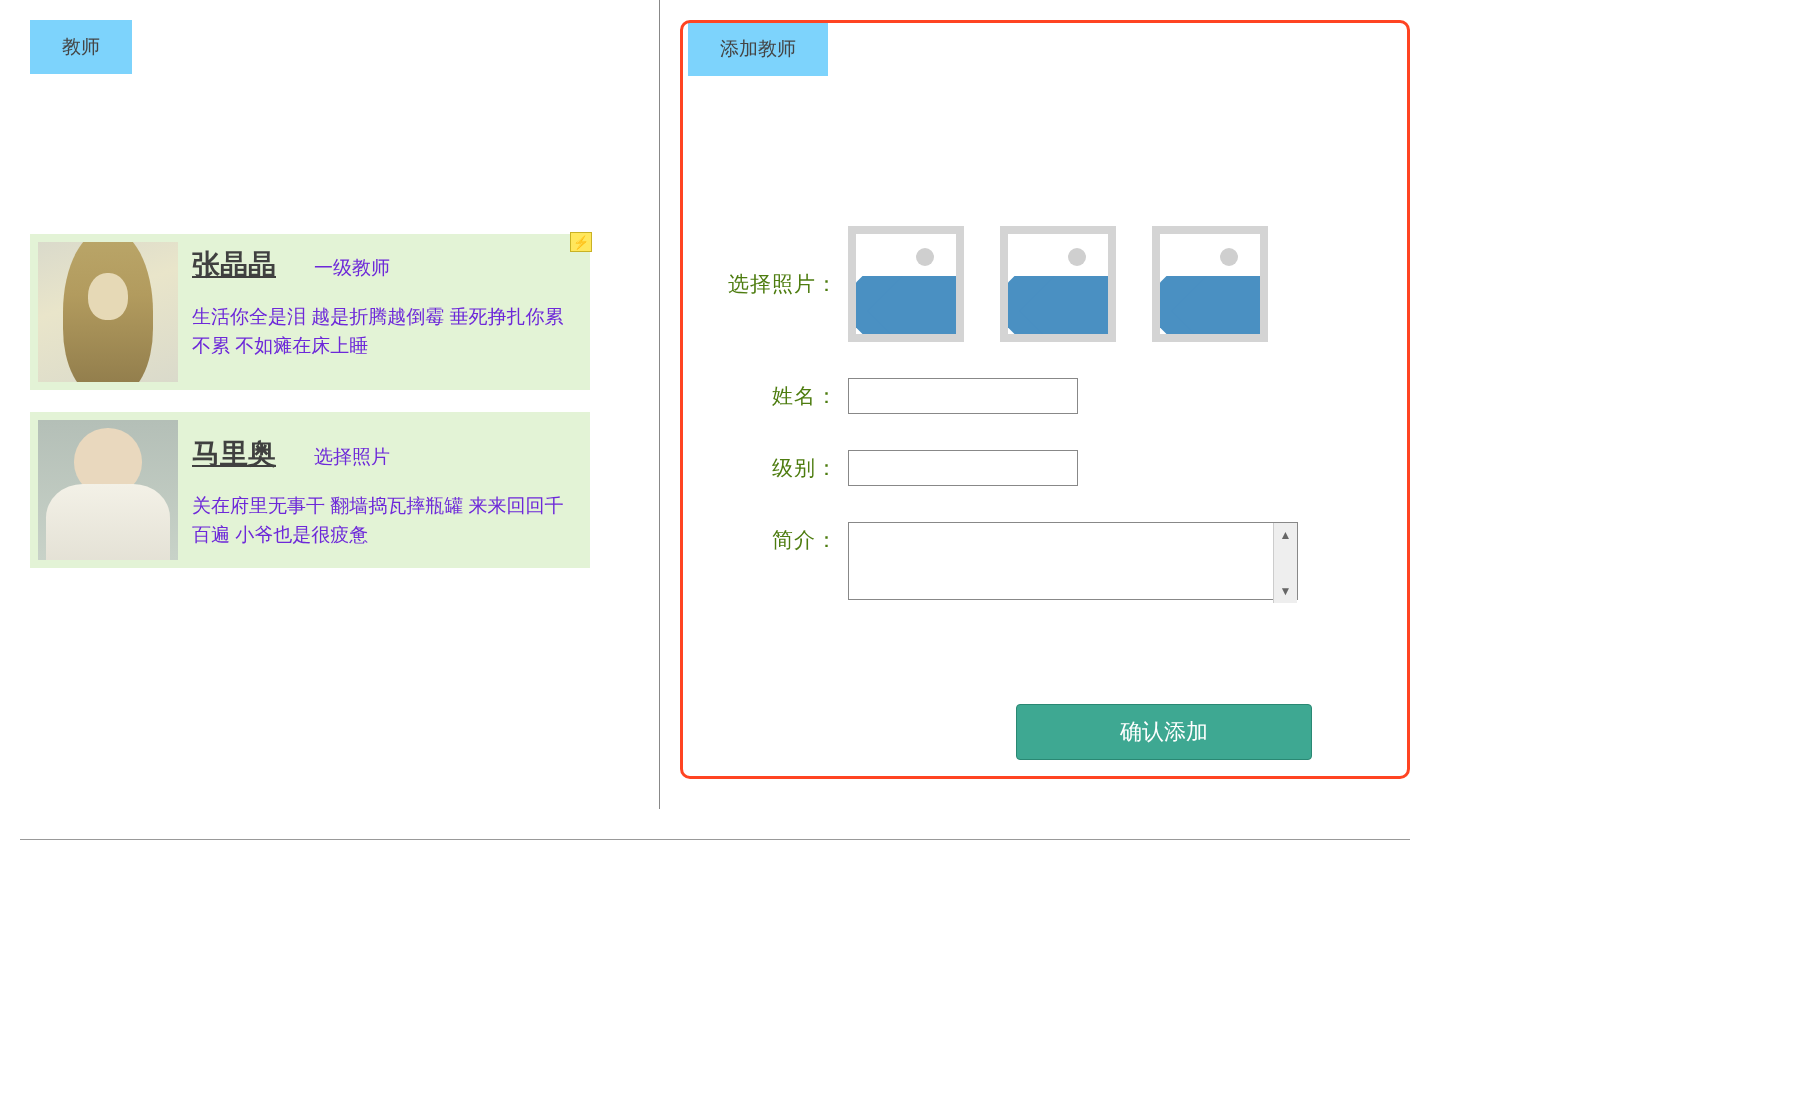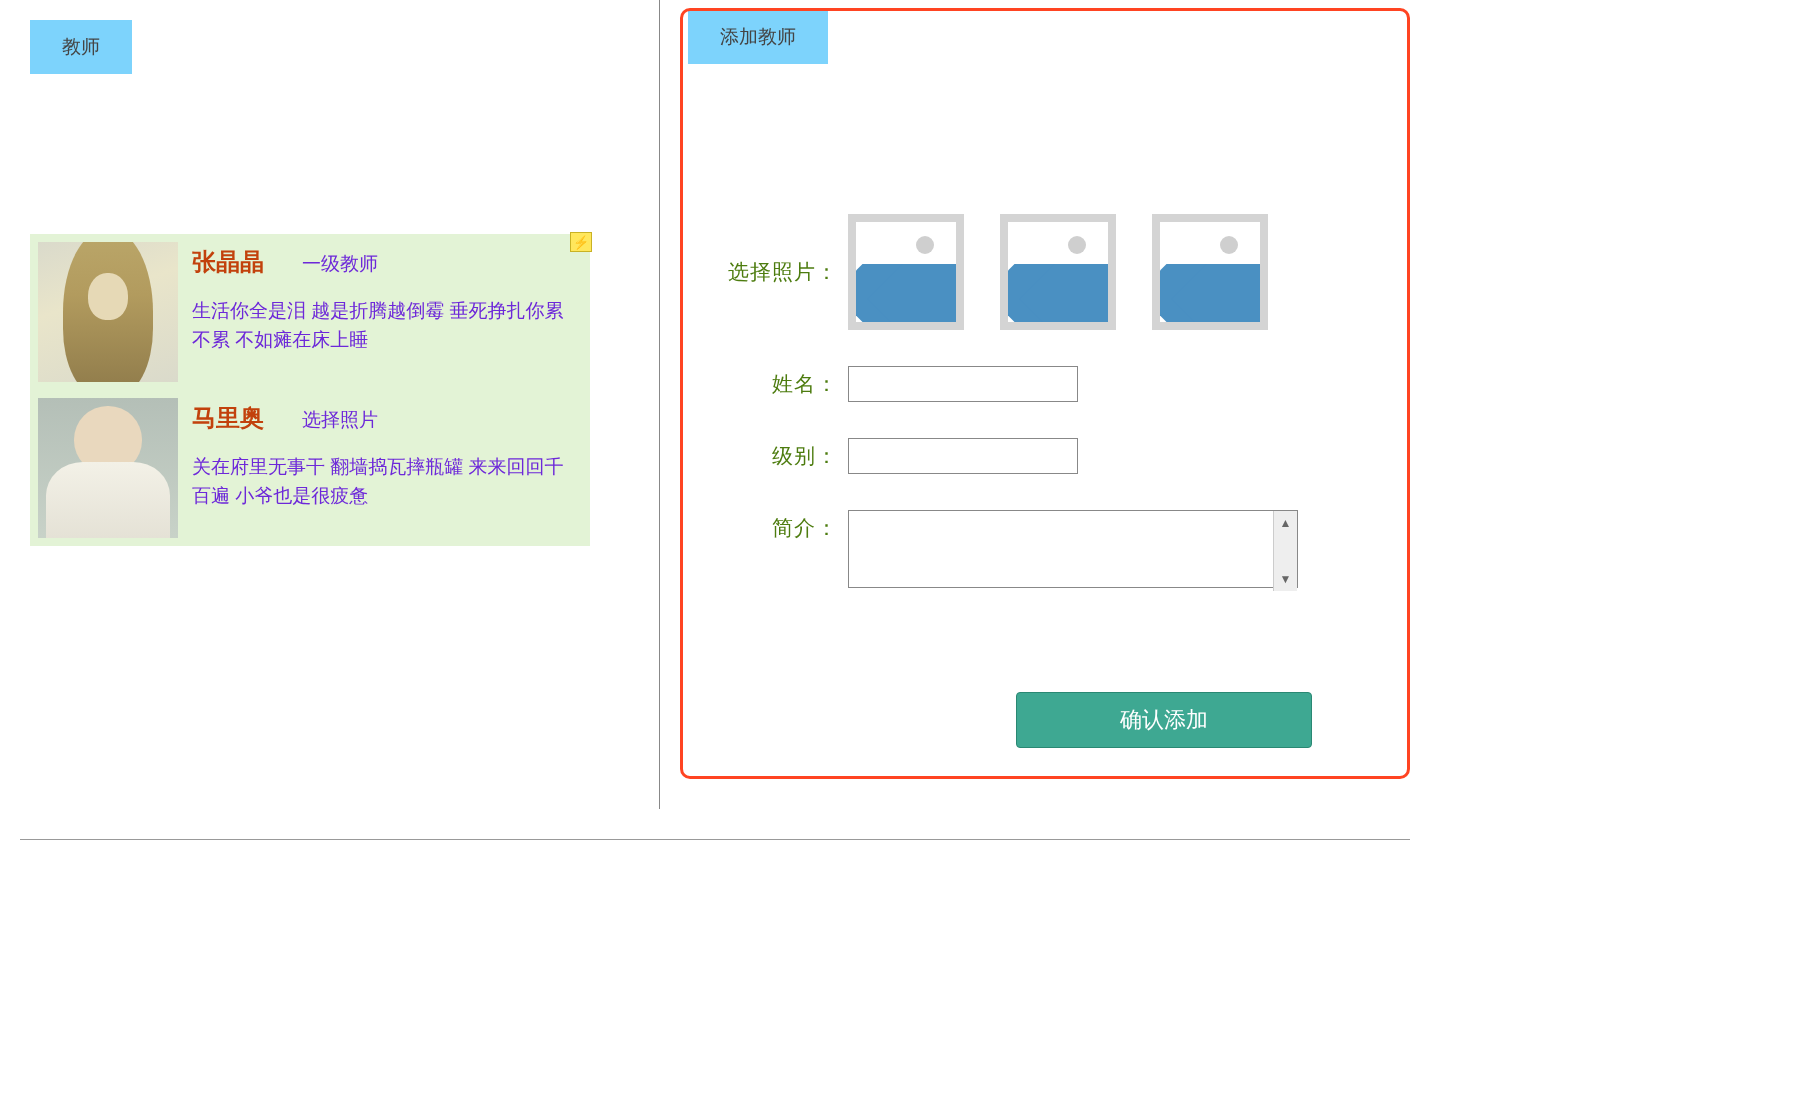"添加教师" .right-panel { margin-top: none -> 12px }
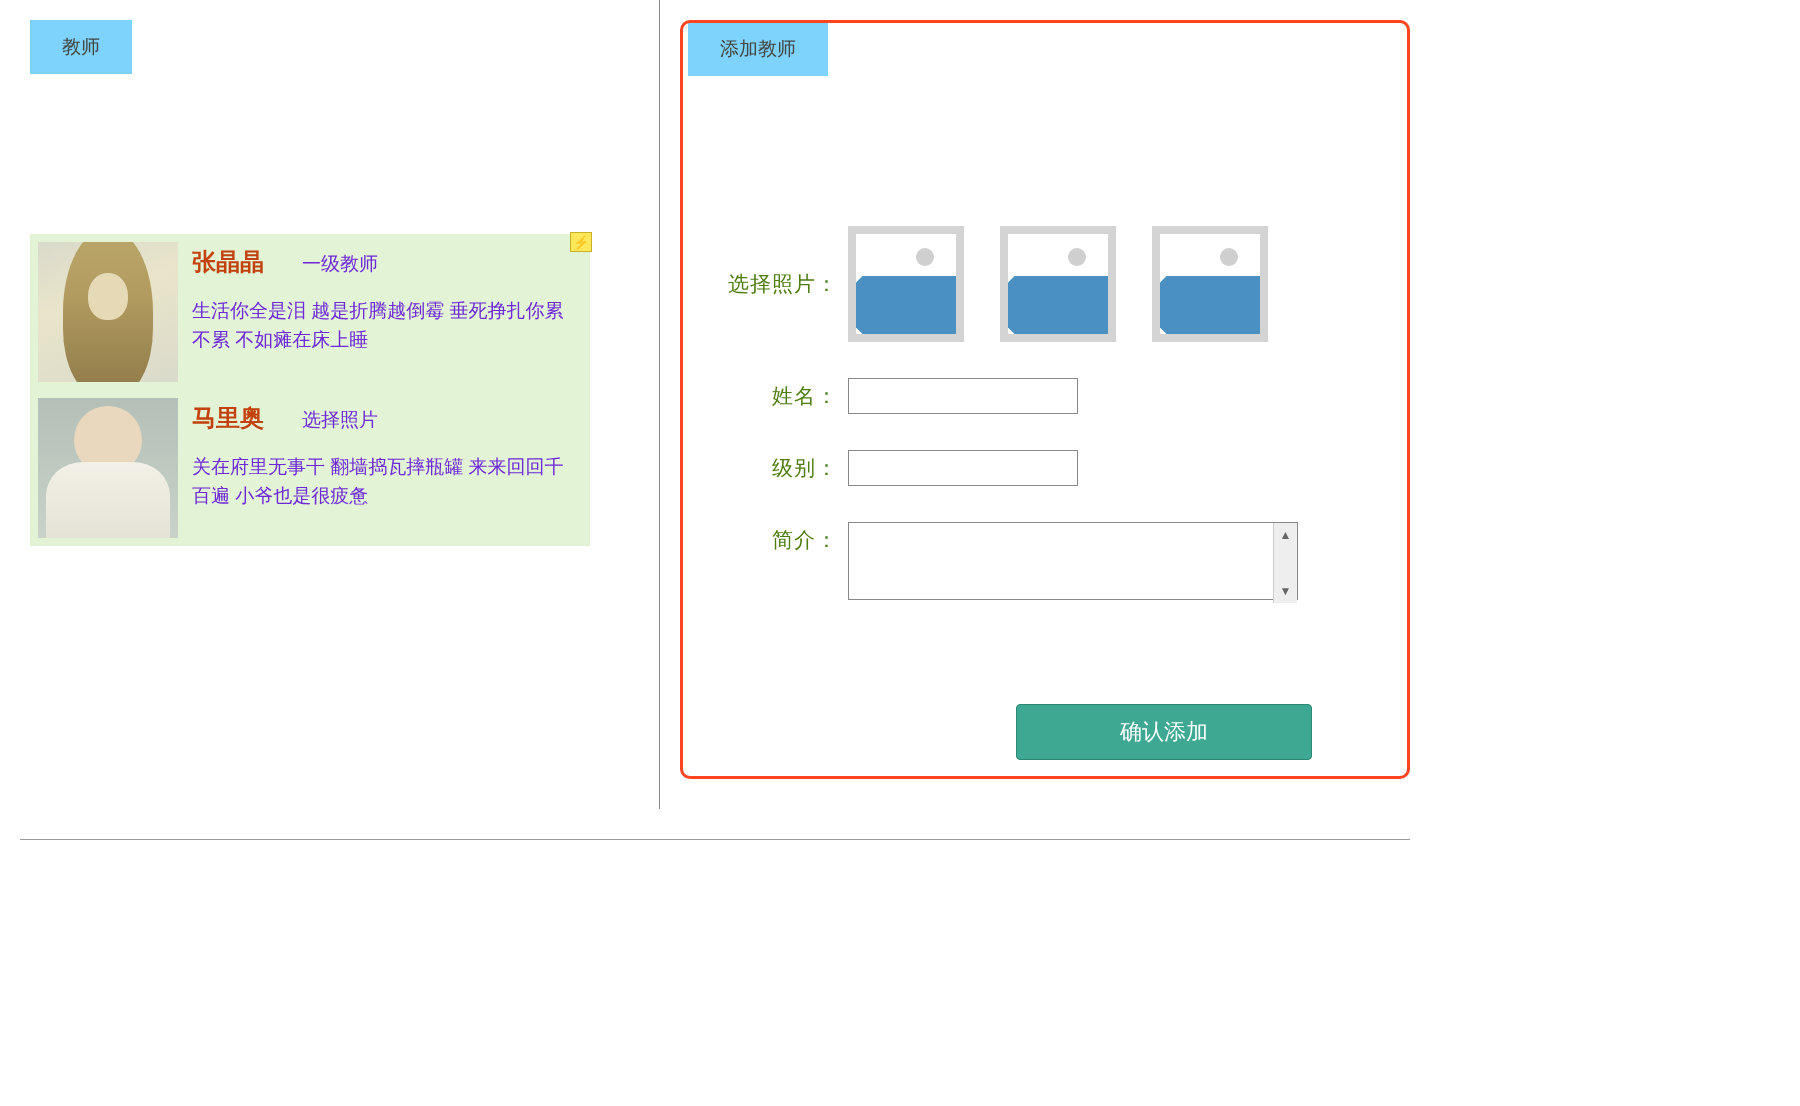"张晶晶" .teacher-name { color: #c2410c -> #404040; font-size: 24px -> 28px; text-decoration: none -> underline }
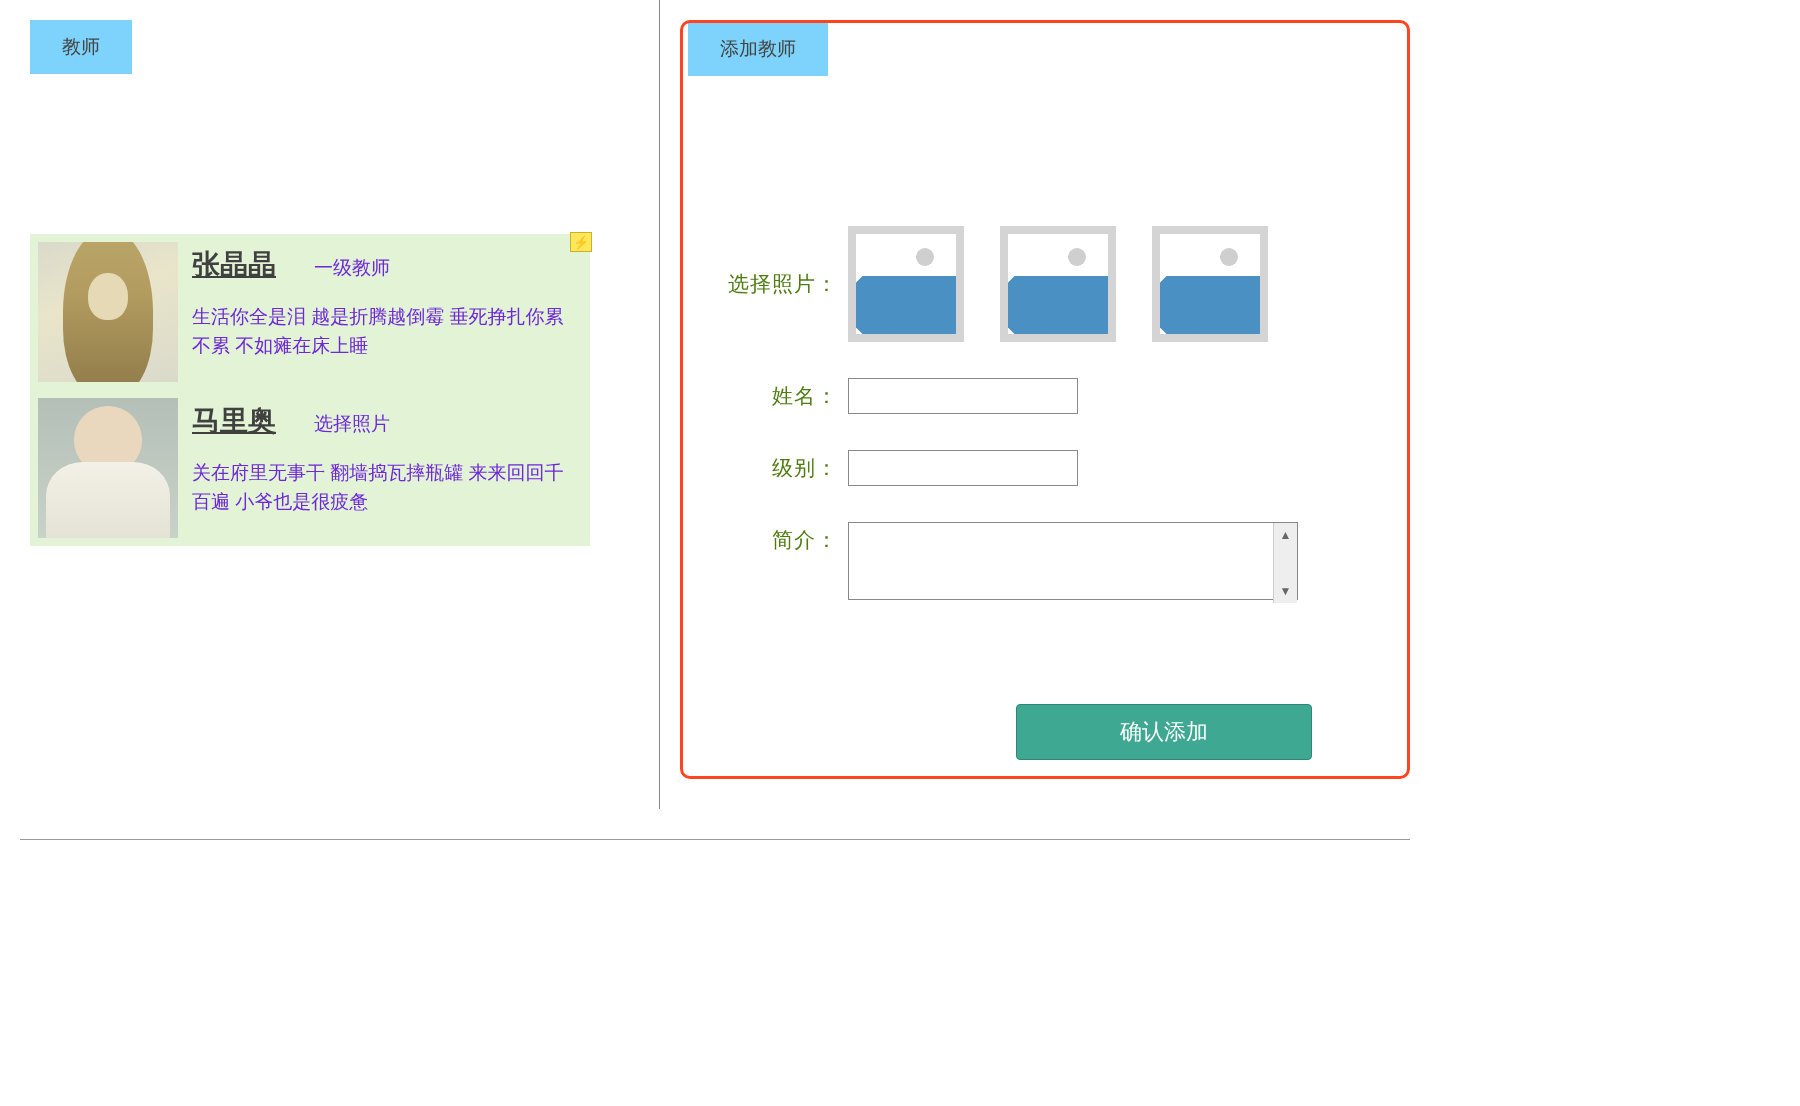"马里奥" .teacher-card + .teacher-card { align-items: none -> center; margin-top: 0 -> 22px }
